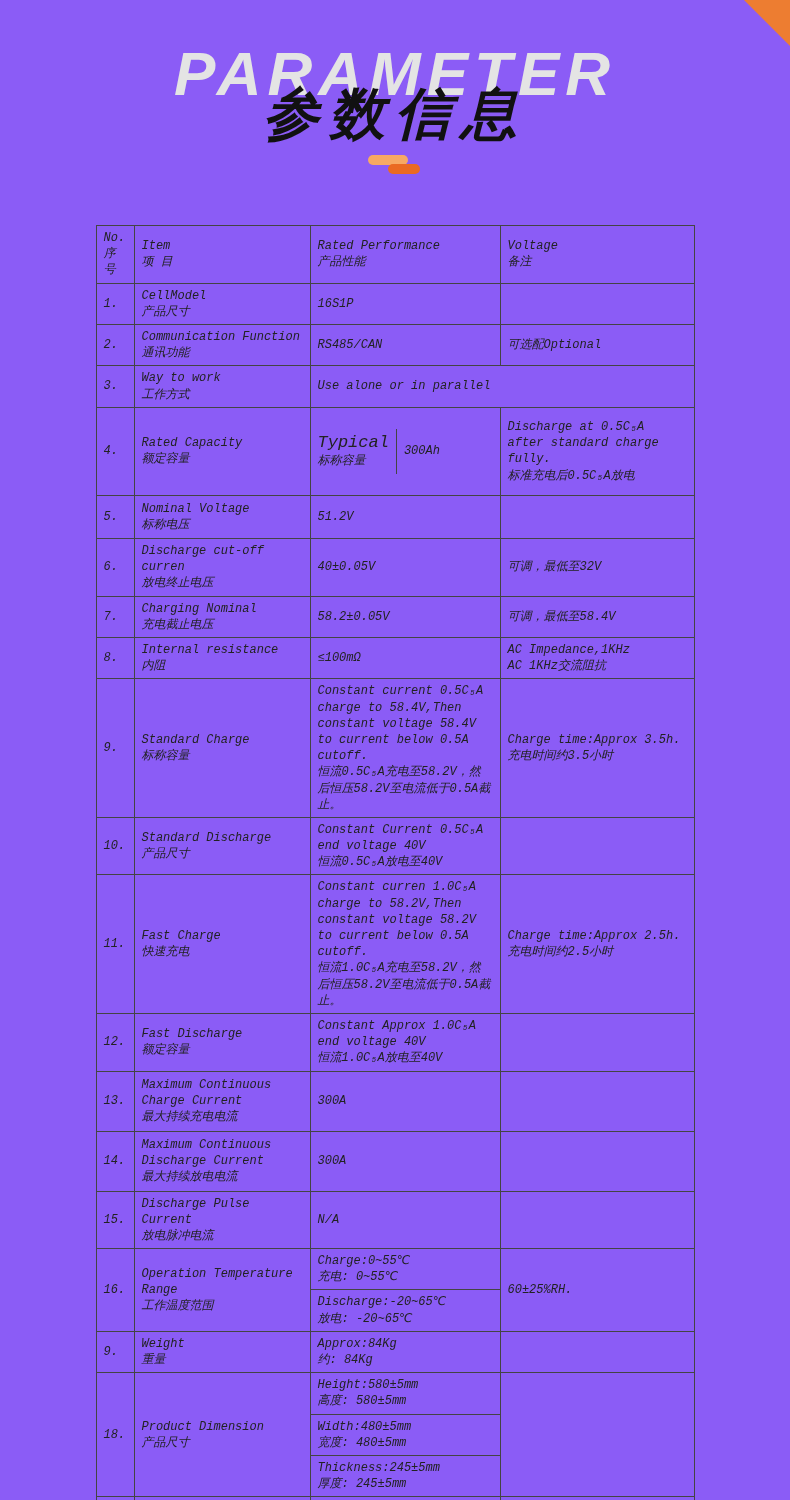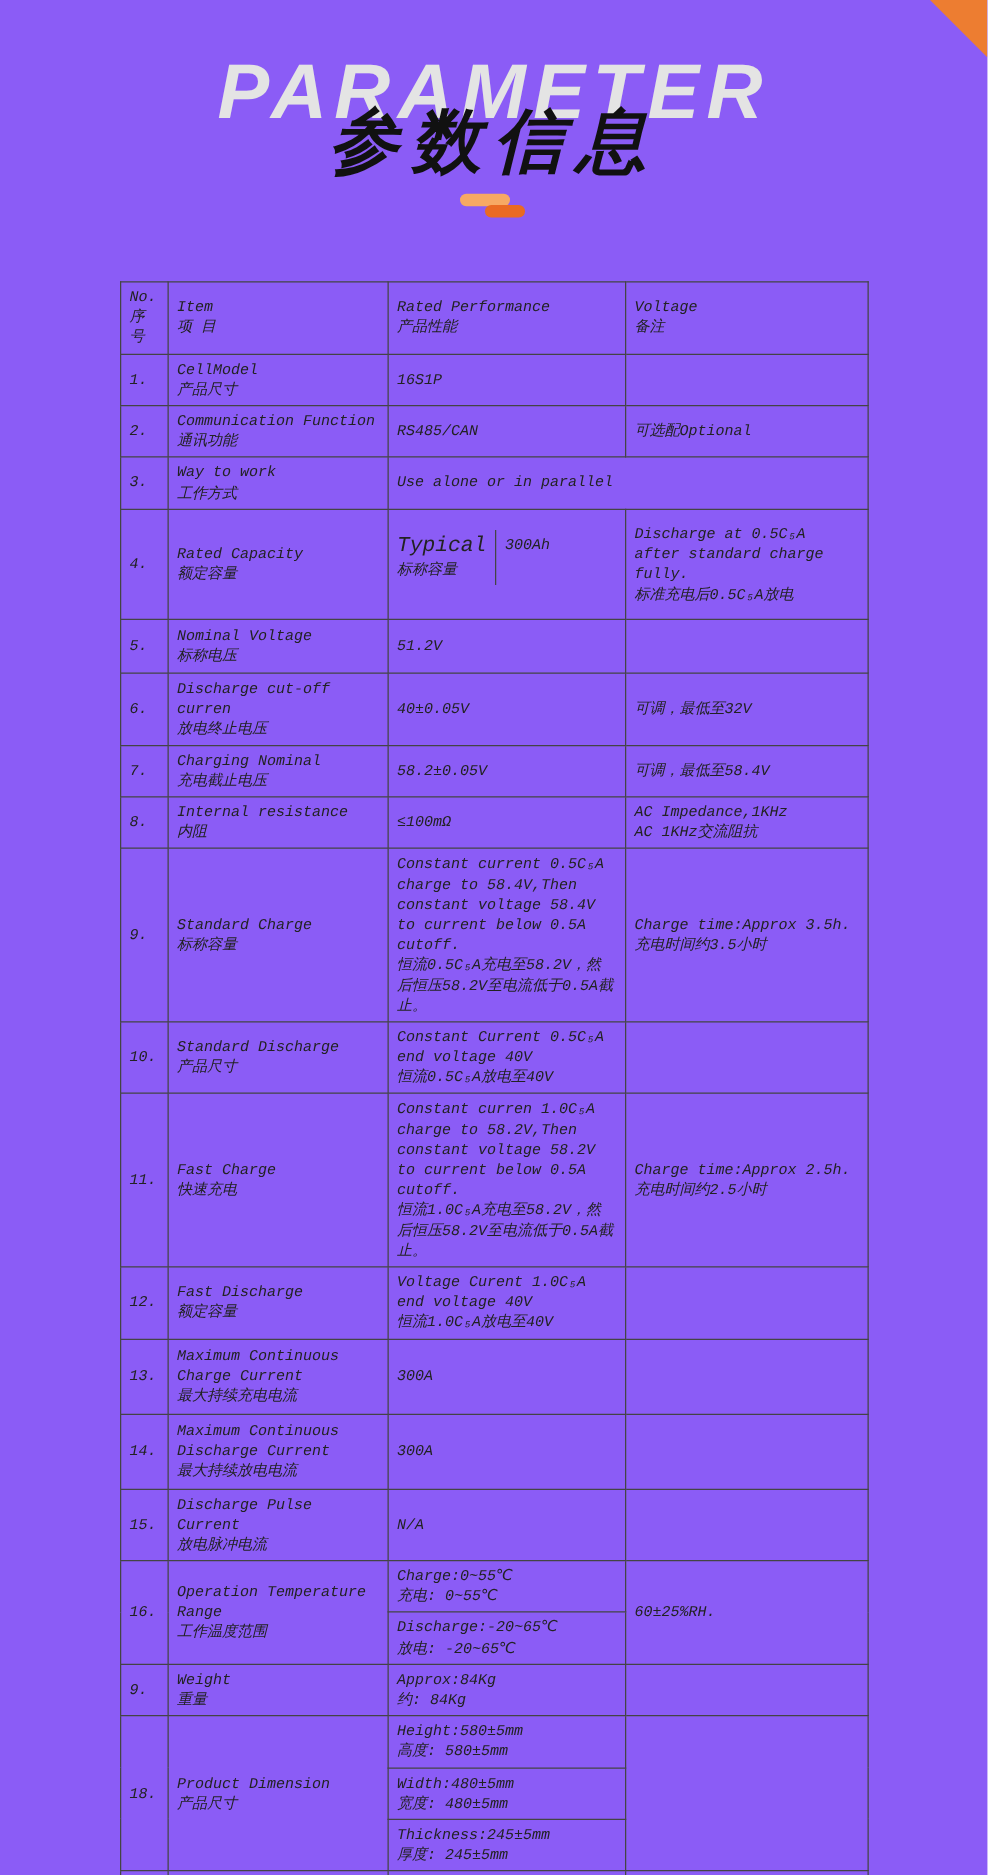"Typical" .cap-split { align-items: flex-start -> center }
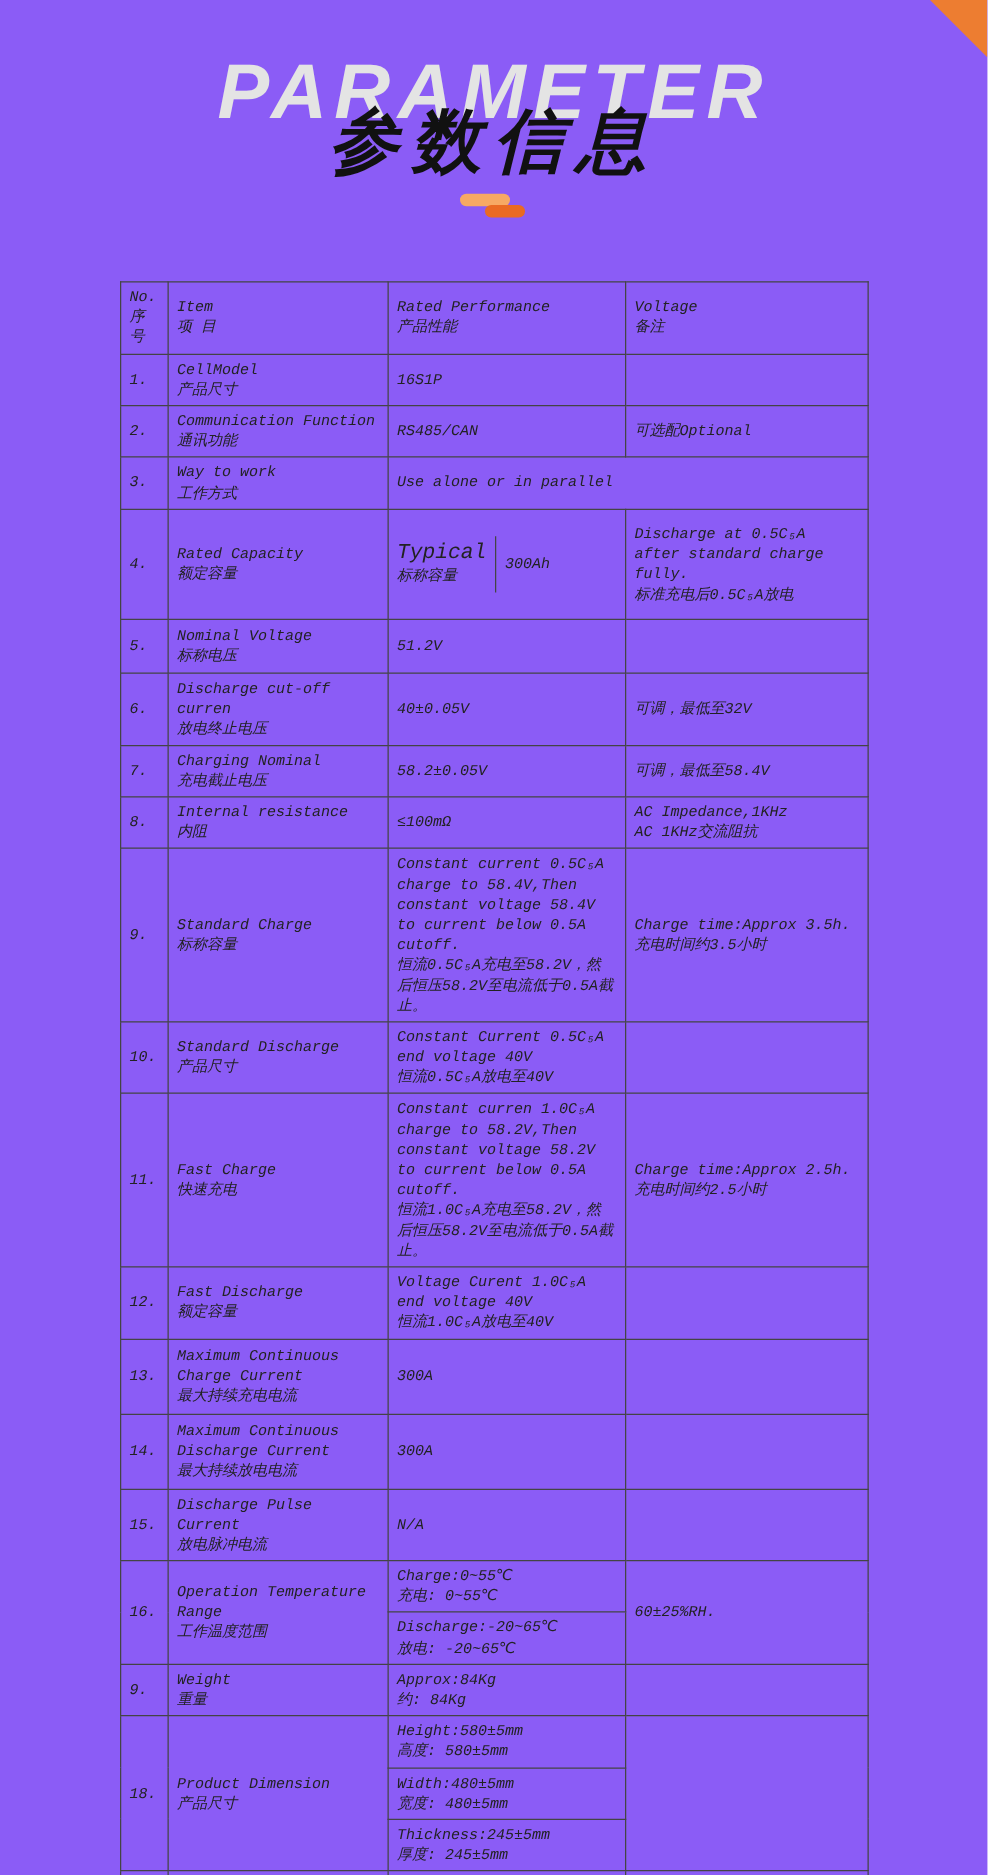"Voltage Curent 1.0C₅A" td { text: Voltage Curent -> Constant Approx }
